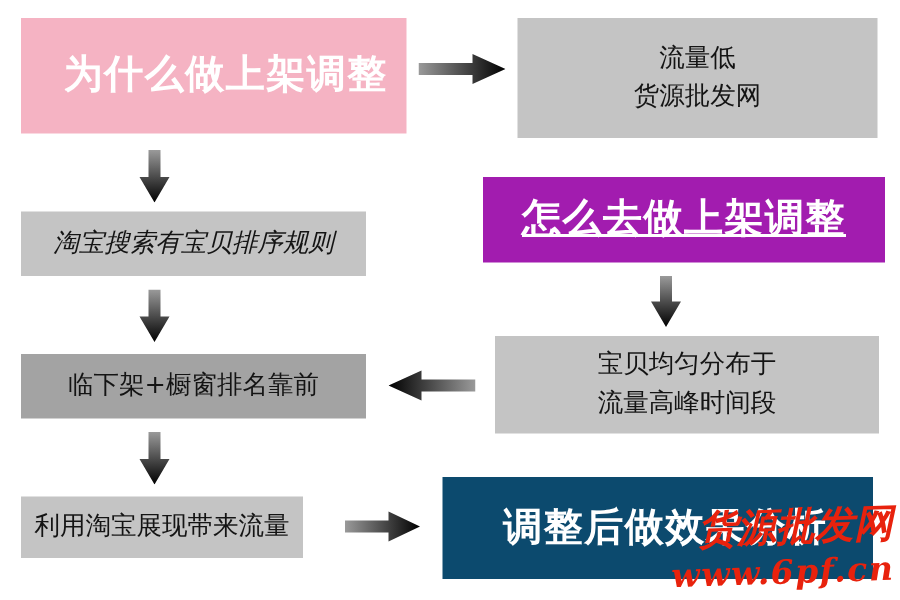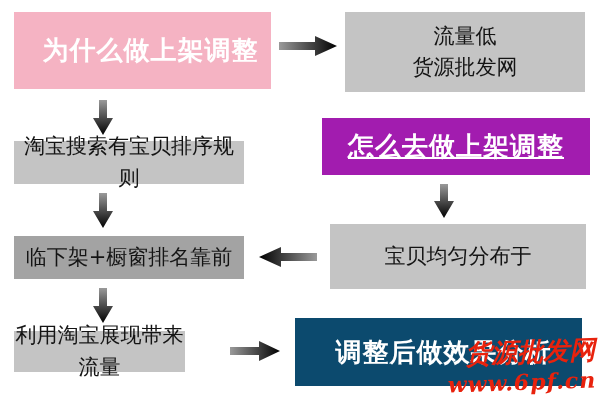"流量低" .graybox { font-size: 21px -> 17px }
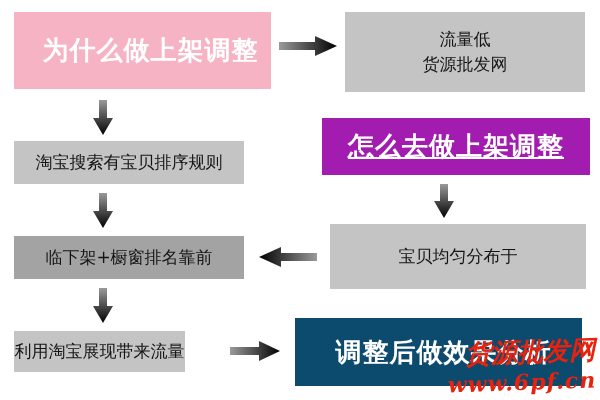"淘宝搜索有宝贝排序规则" div.box { font-style: none -> italic }
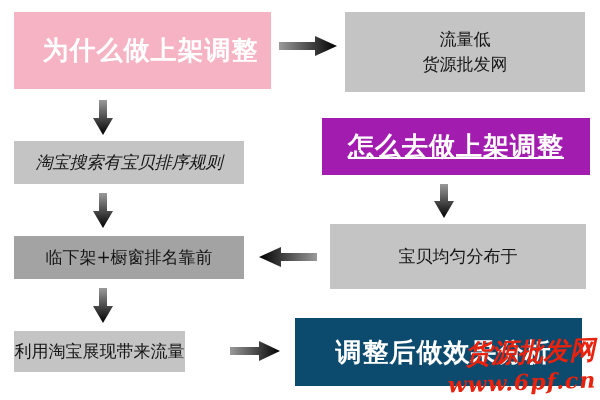"流量高峰时间段" span { html: none -> <span>流量高峰时间段</span> }
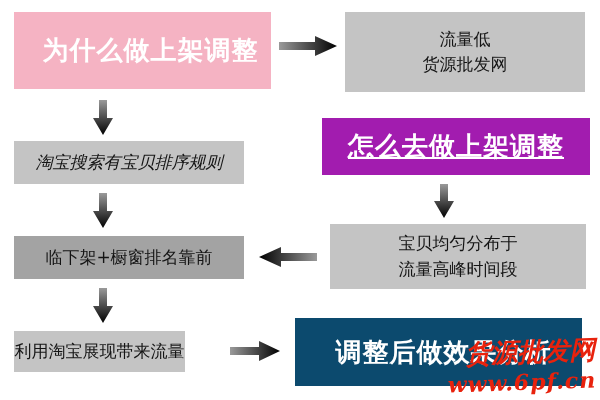"利用淘宝展现带来流量" div.box { width: 171px -> 188px }
